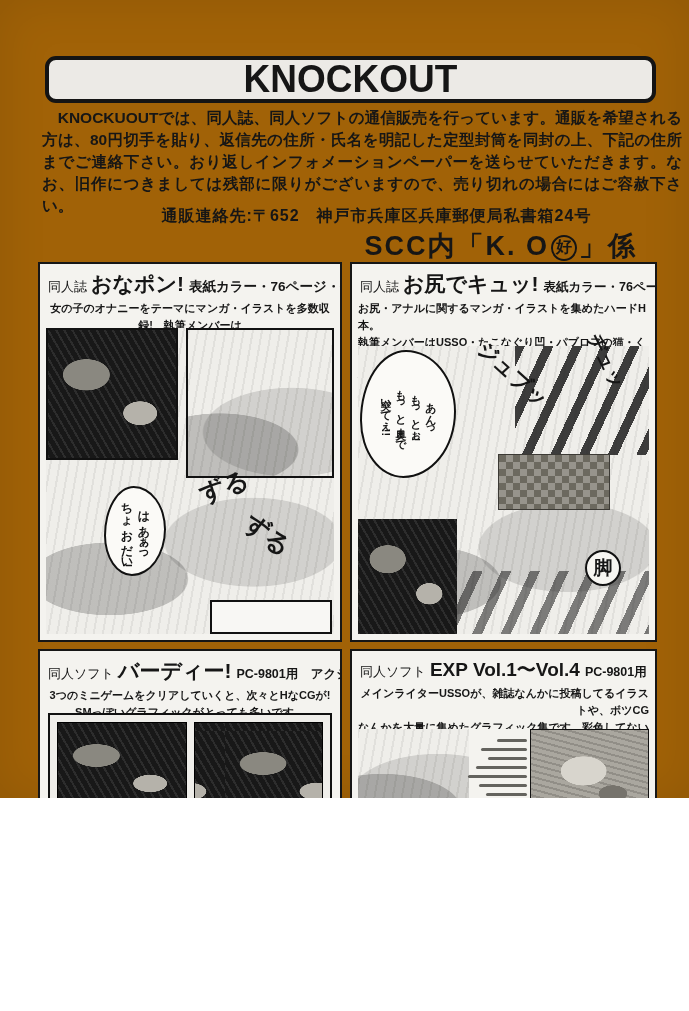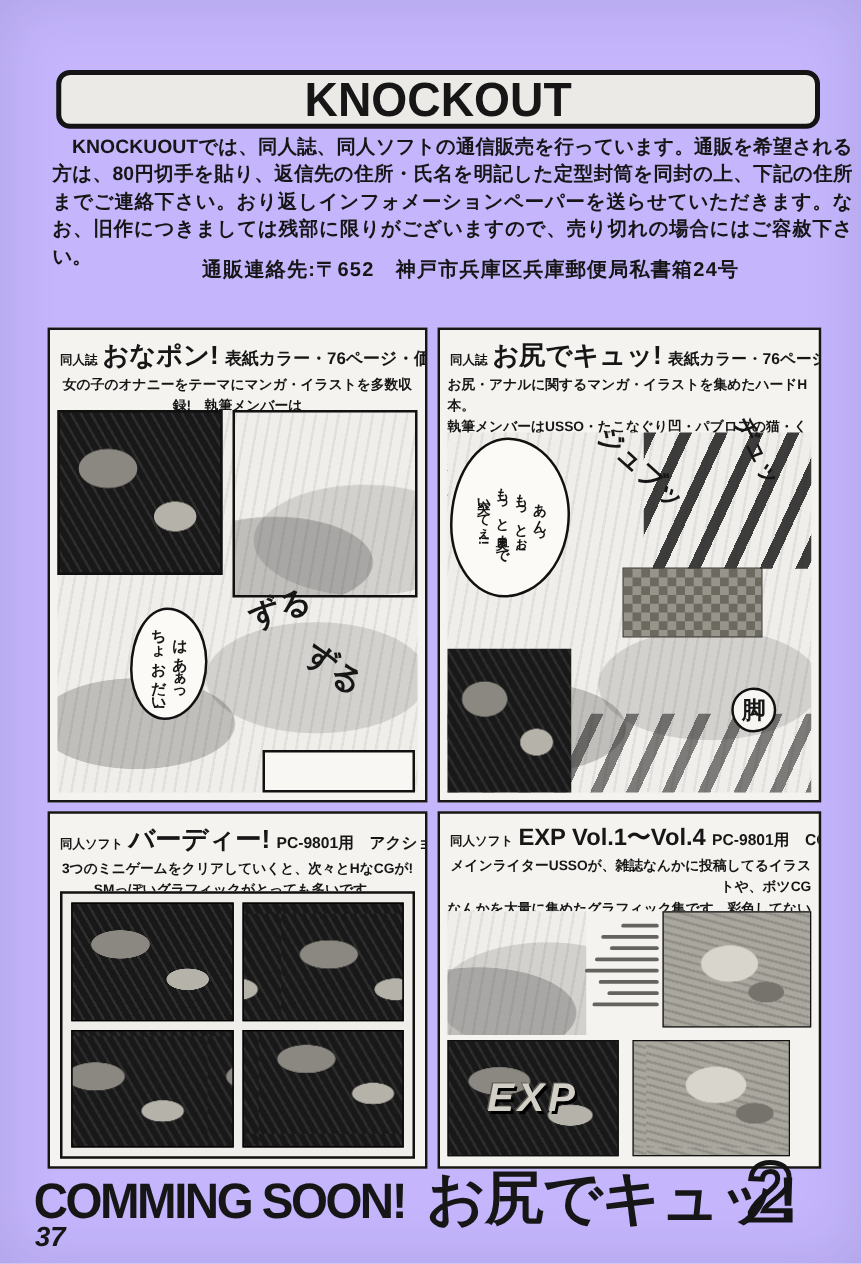"KNOCKOUT" .page { background: #c4b5fd -> #a16207; height: 1011px -> 798px }
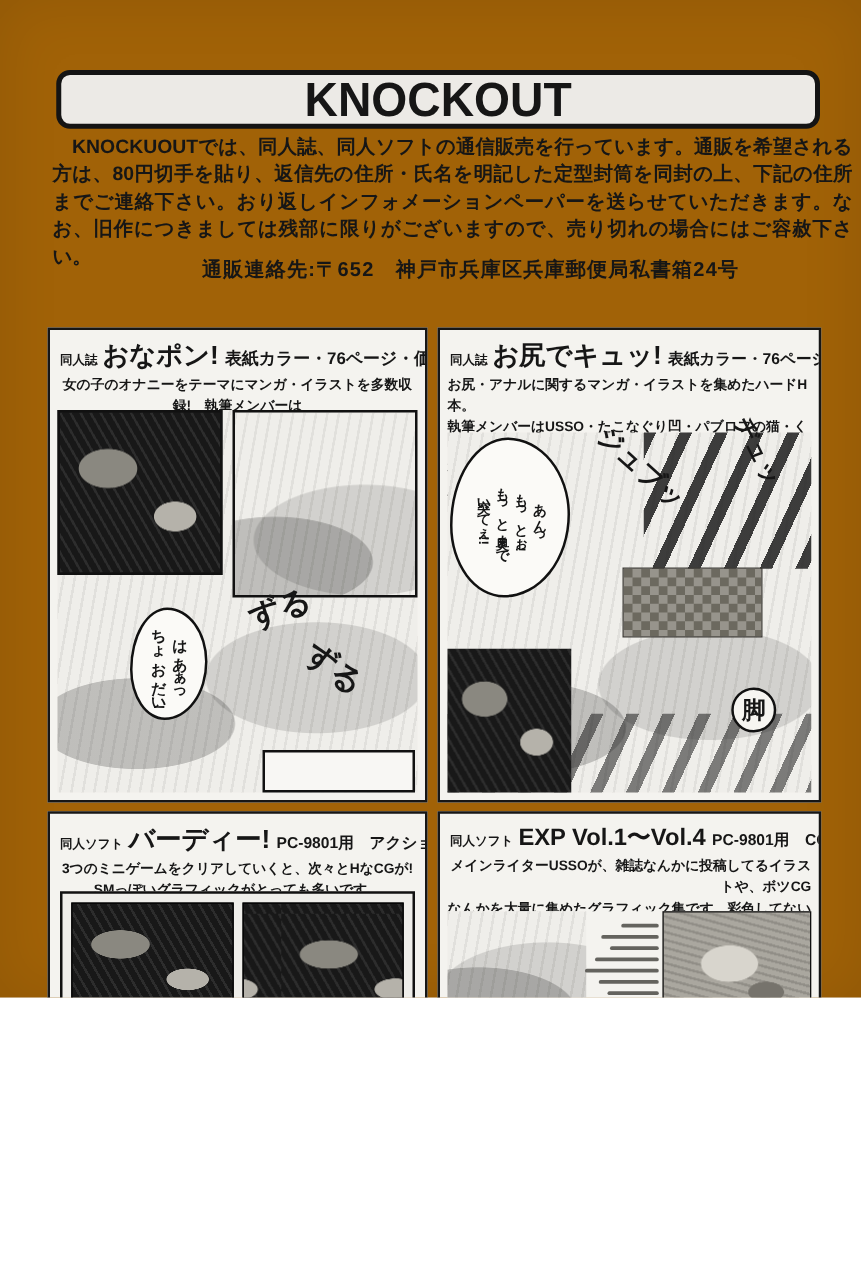"SCC内「K. O 好 」係" div.dept { html: none -> <div> <span>SCC内「K. O</span><span>好</span><span>」係</span> </div> }
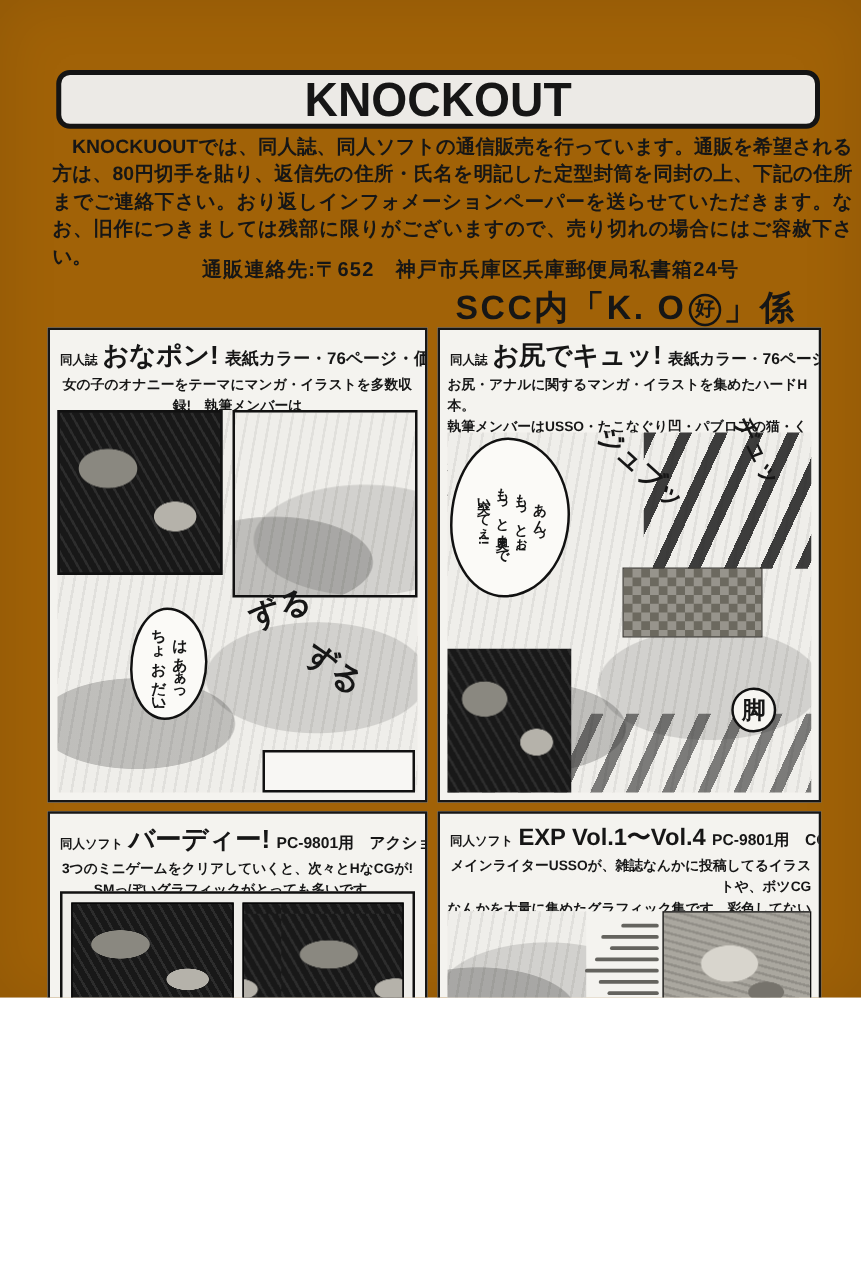"同人誌" .cat { font-size: 10px -> 13px; font-weight: 700 -> 400 }
